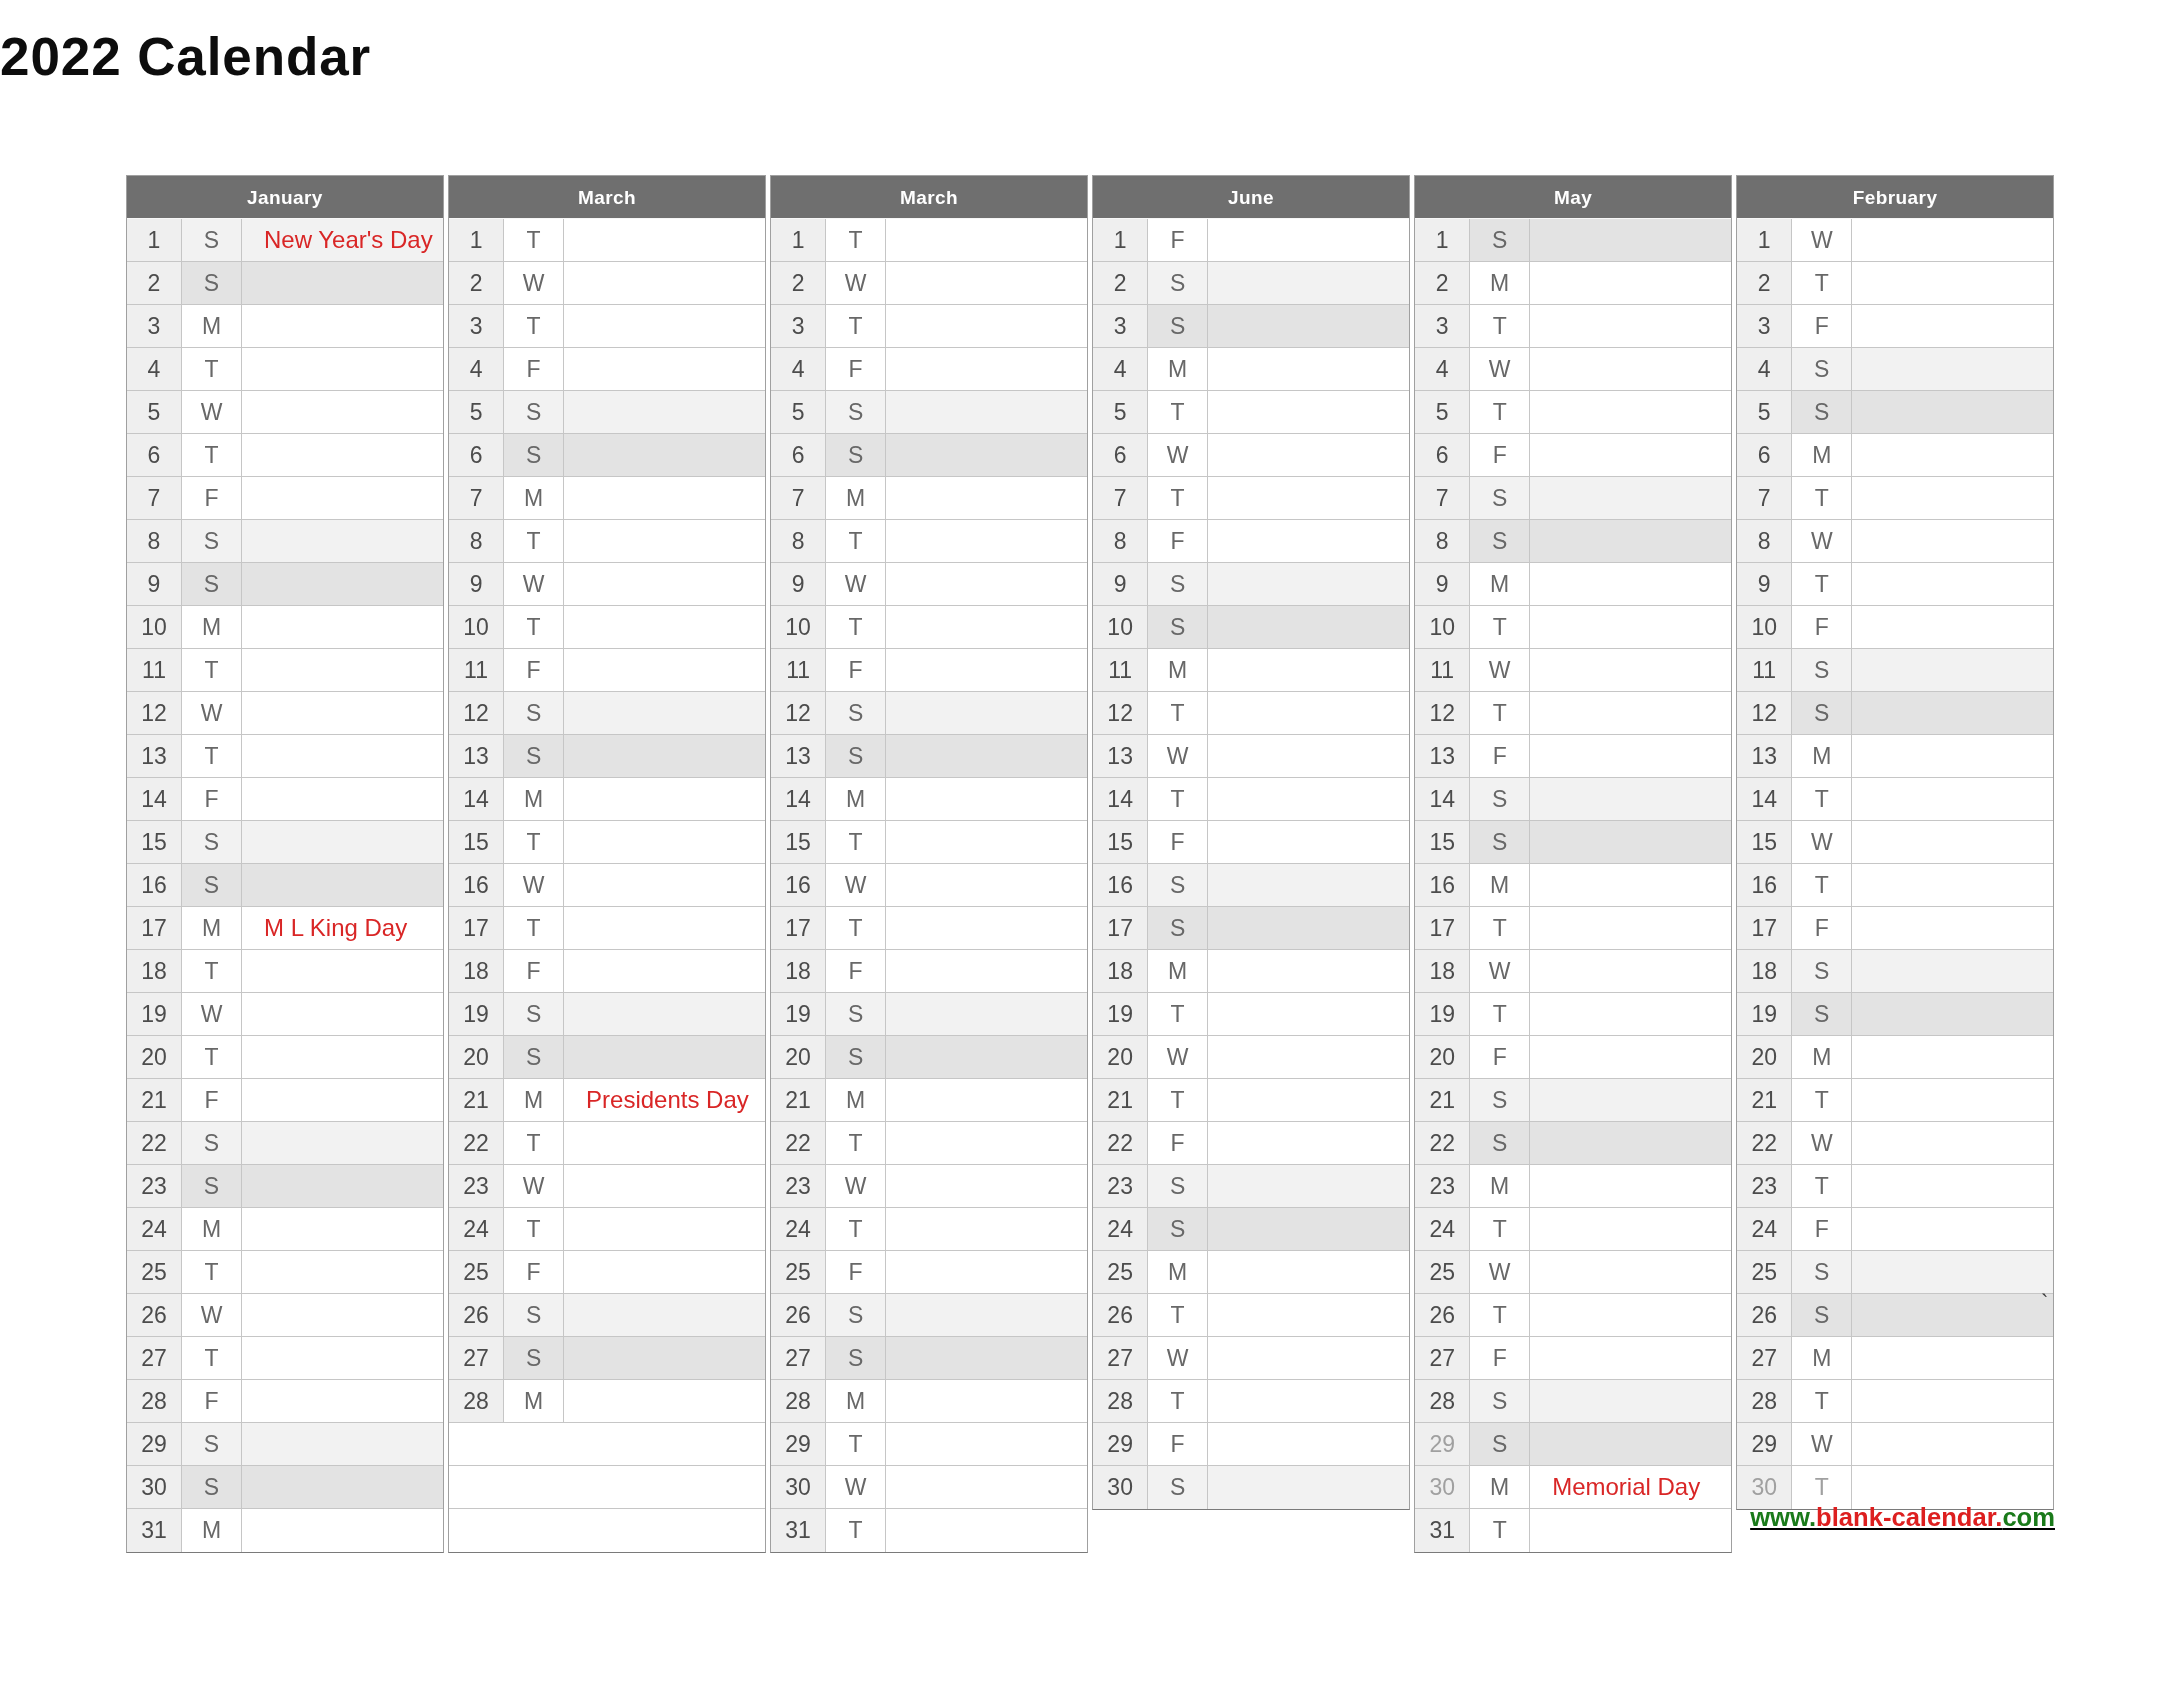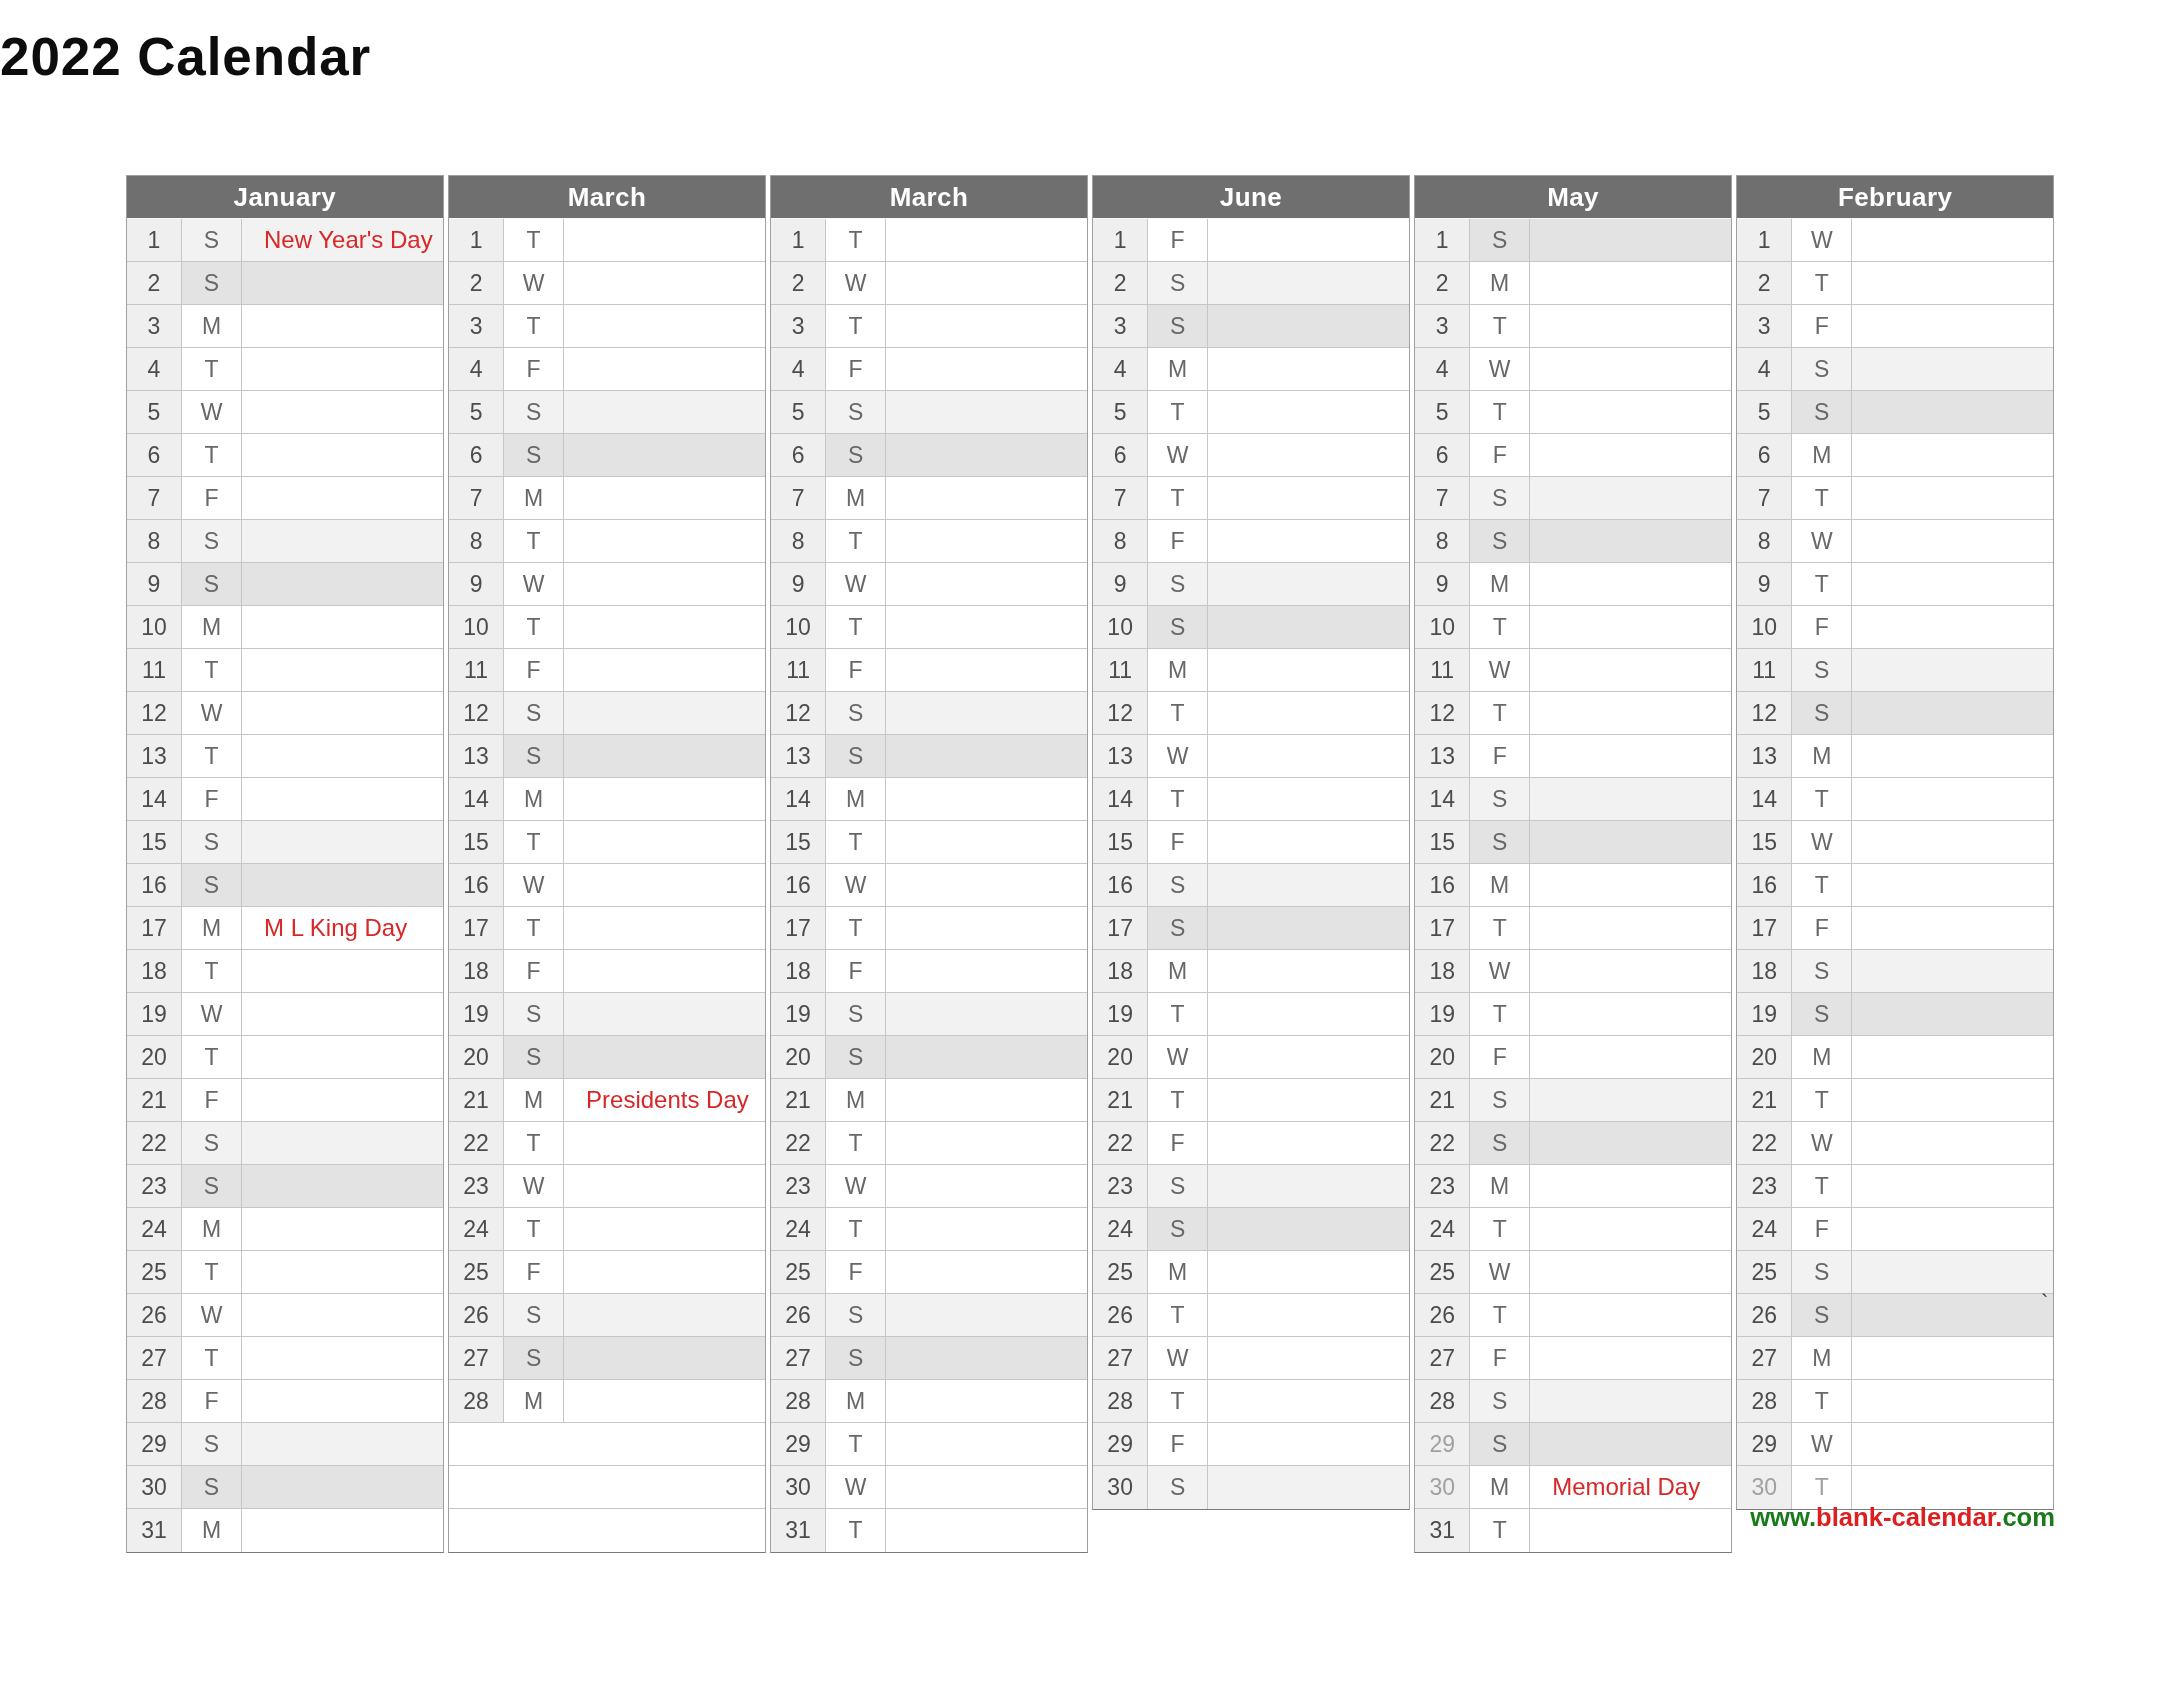"January" .month-header { font-size: 26px -> 19px }
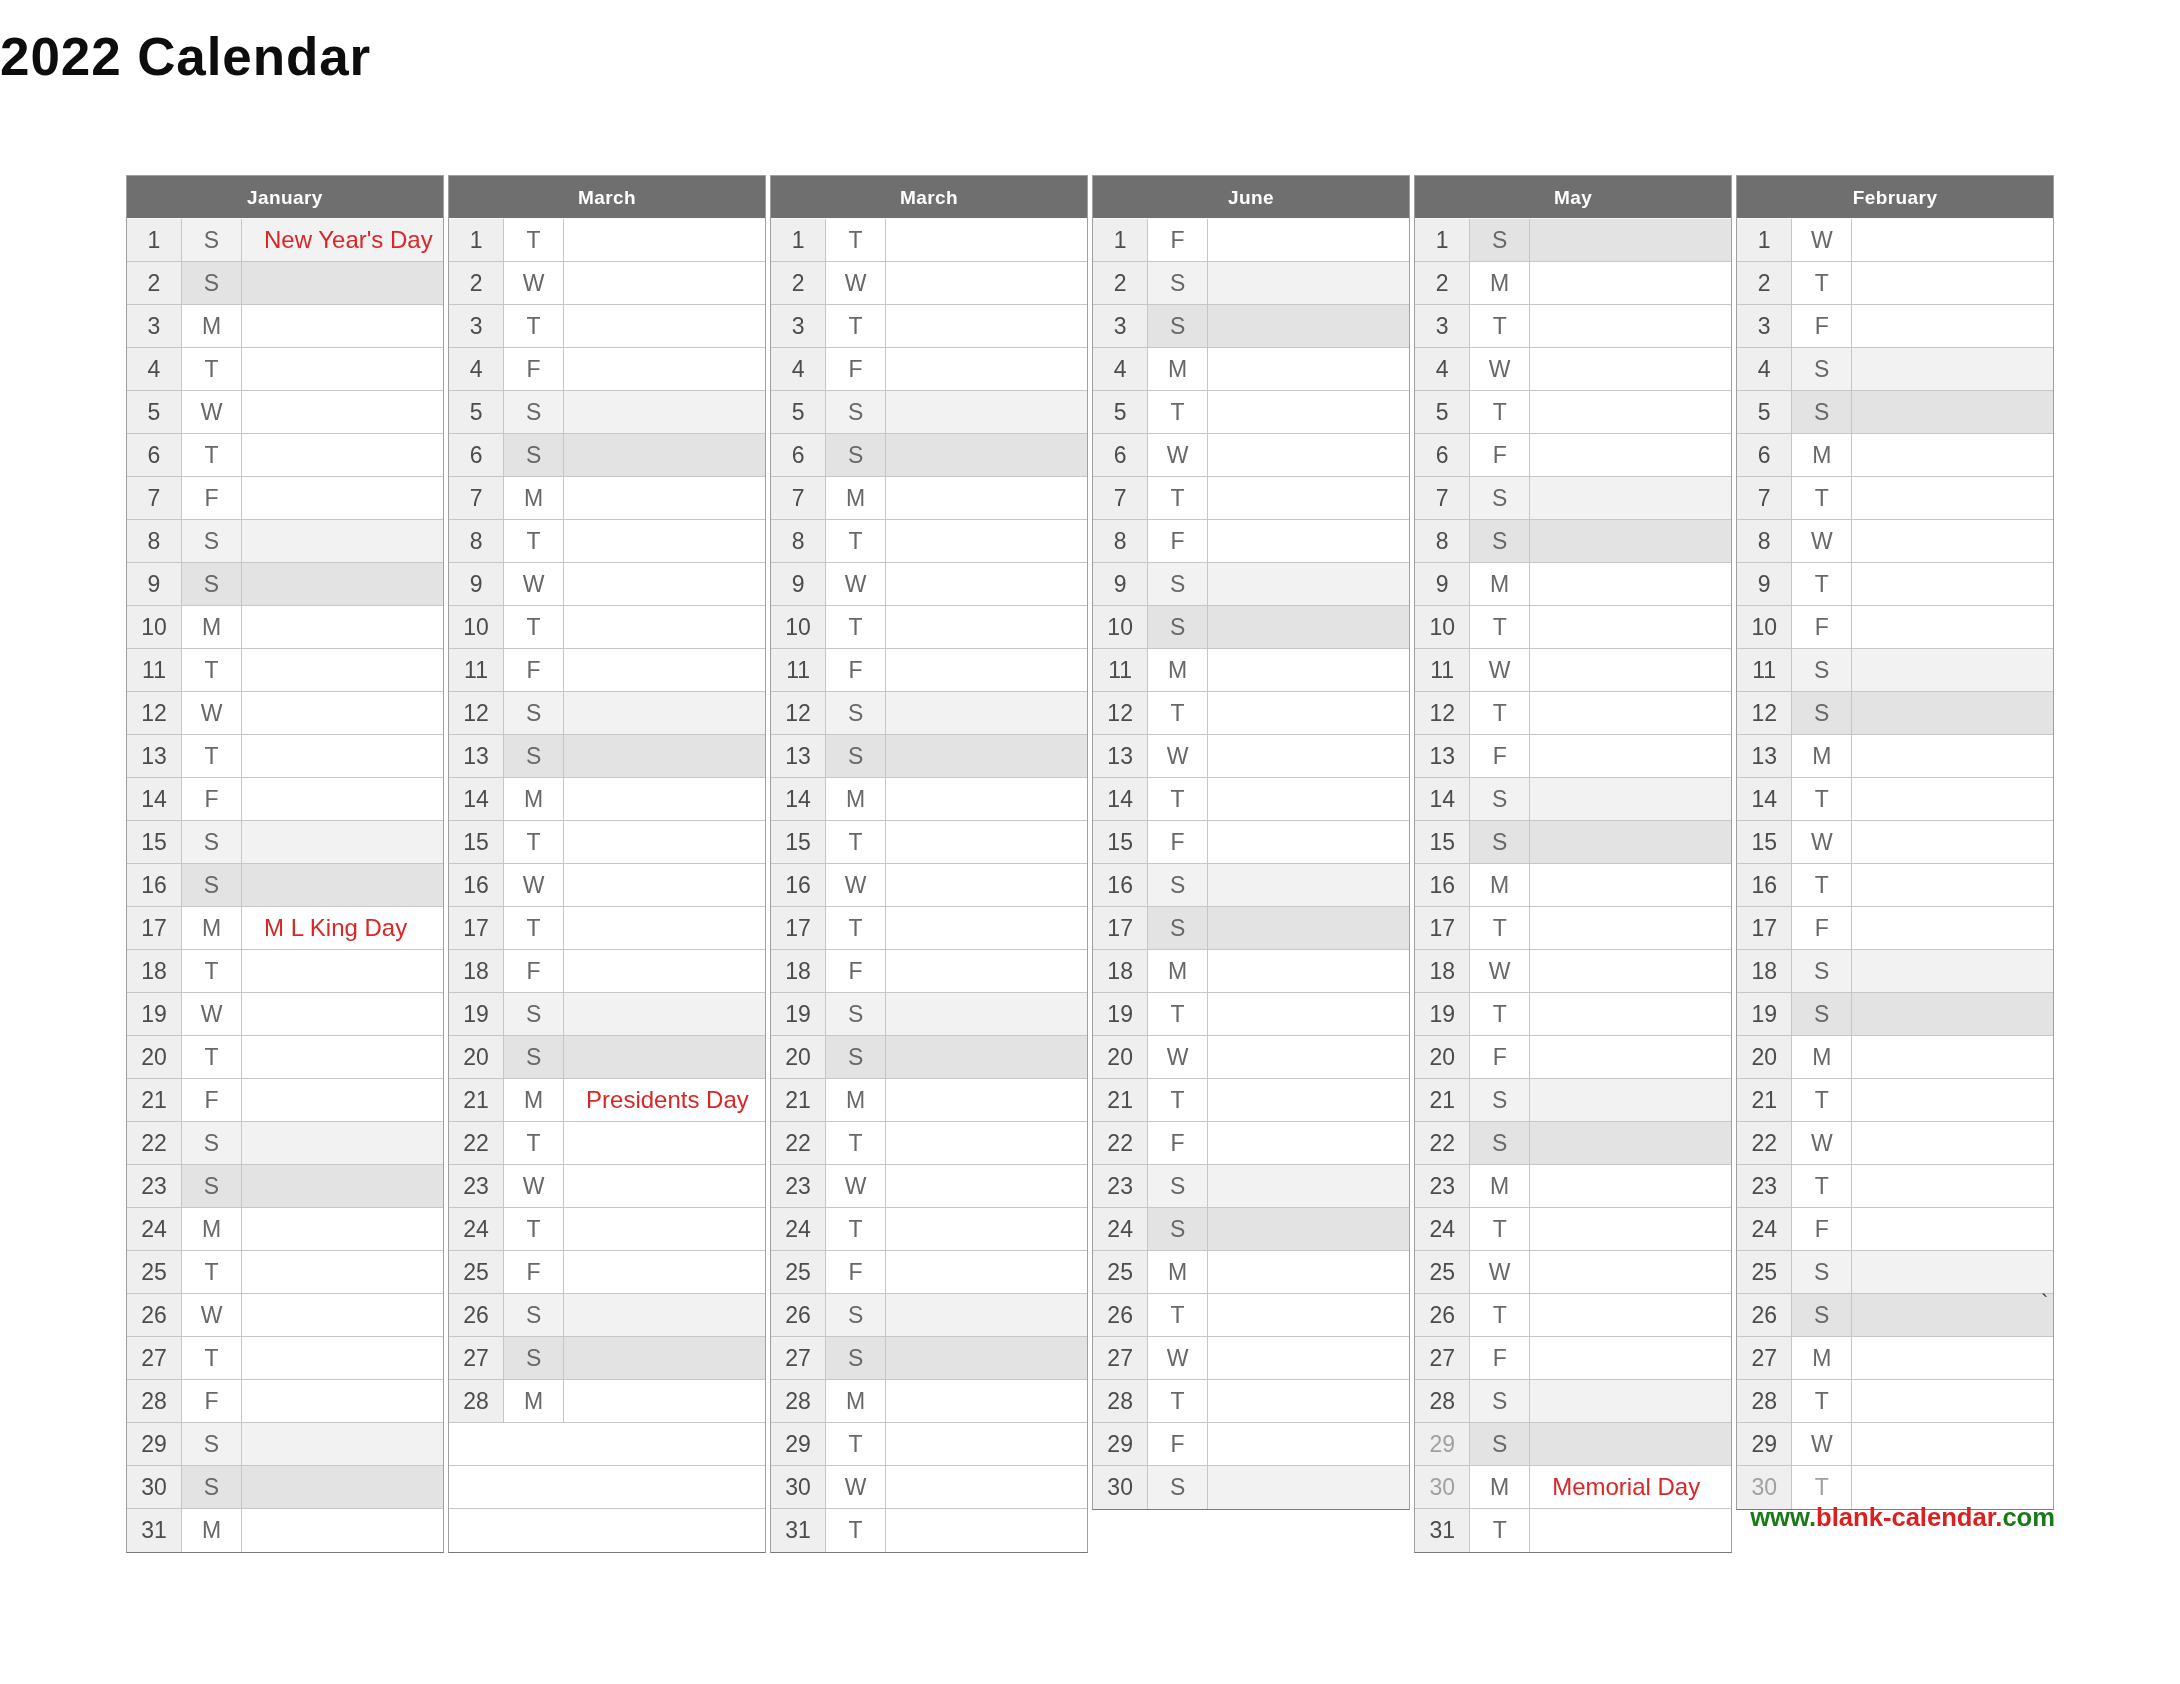"www.blank-calendar.com" .site-footer { text-decoration: none -> underline }
